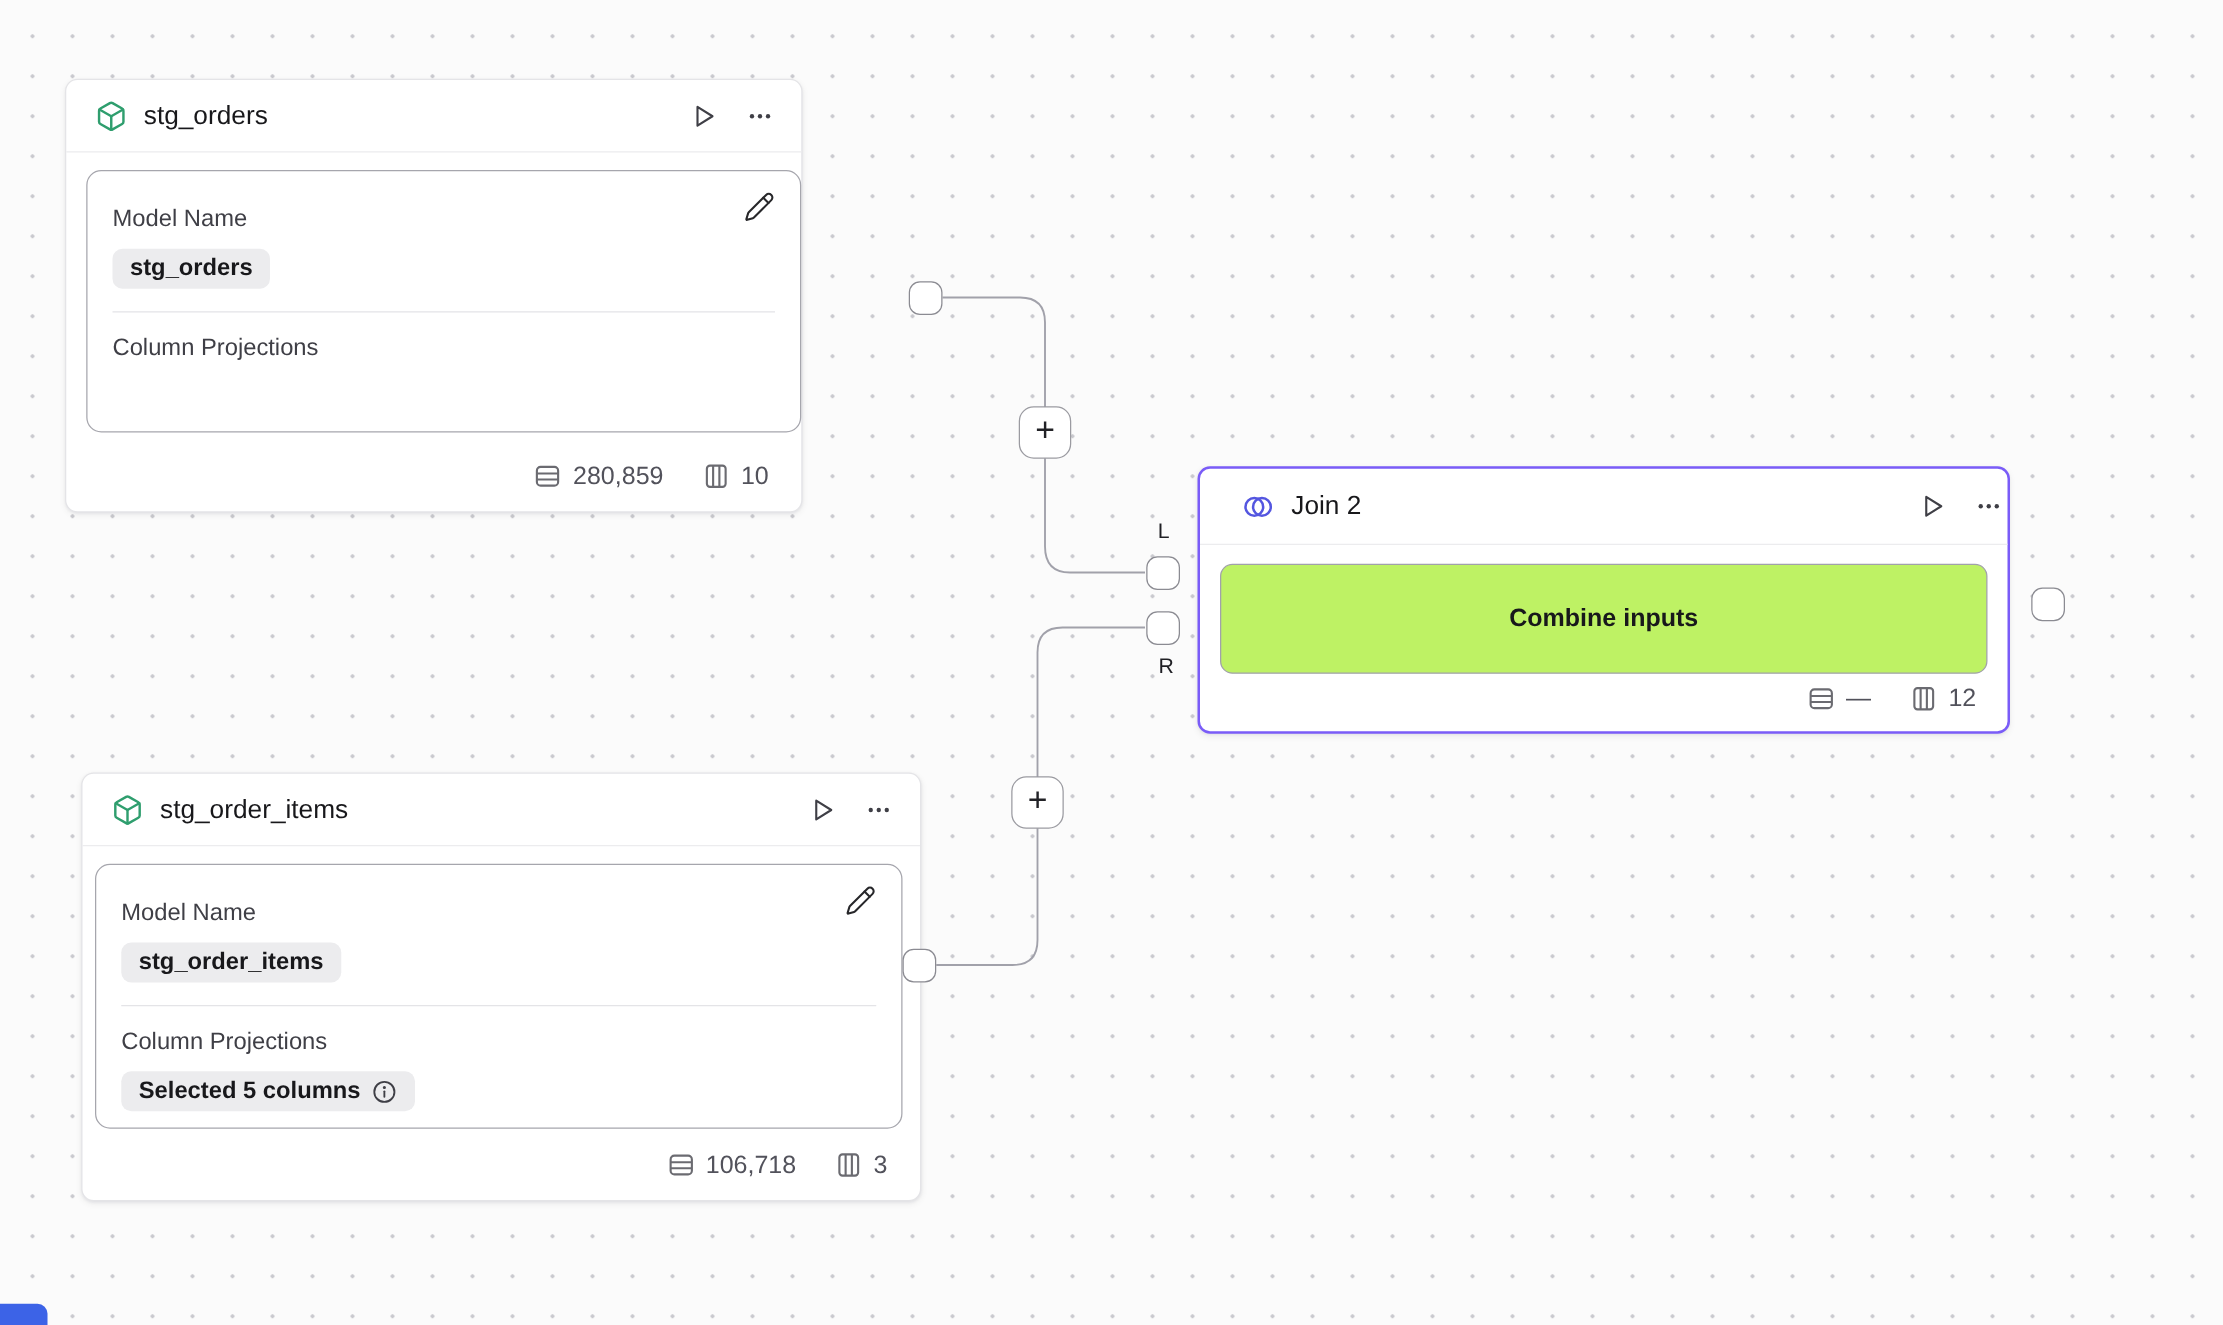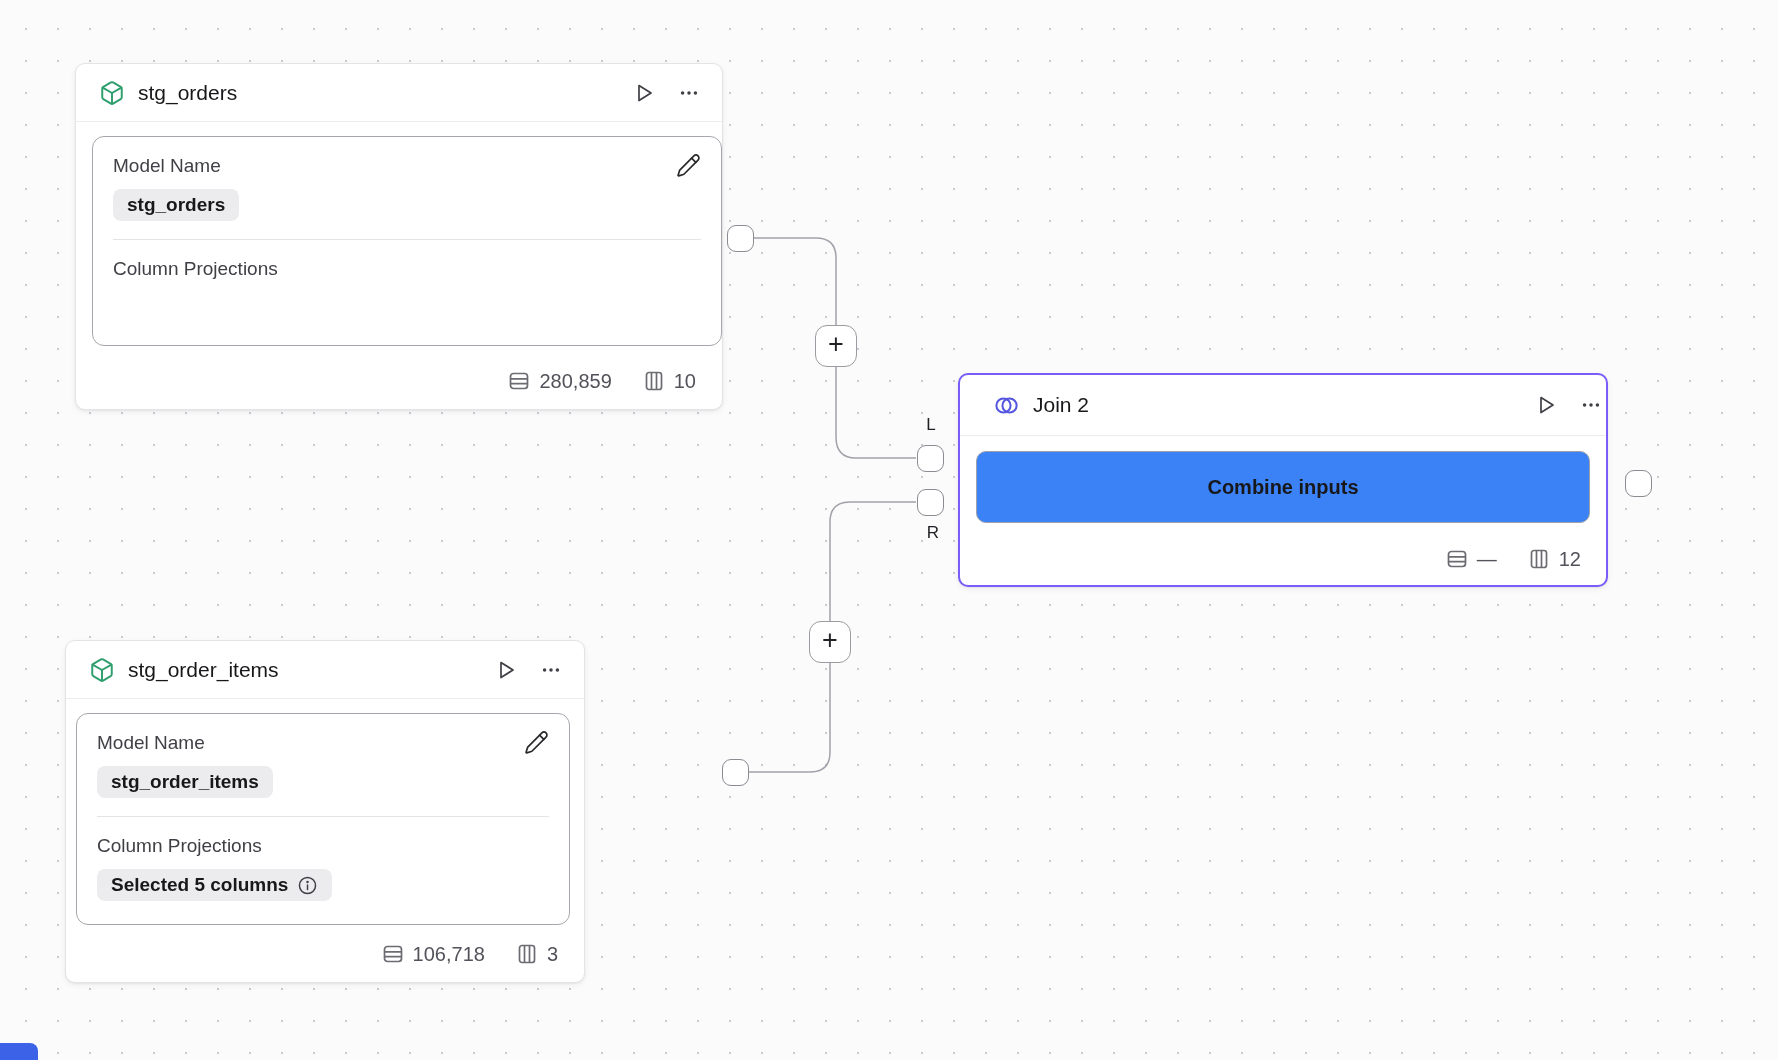"stg_orders" div.node { left: 75px -> 52px; width: 648px -> 590px }
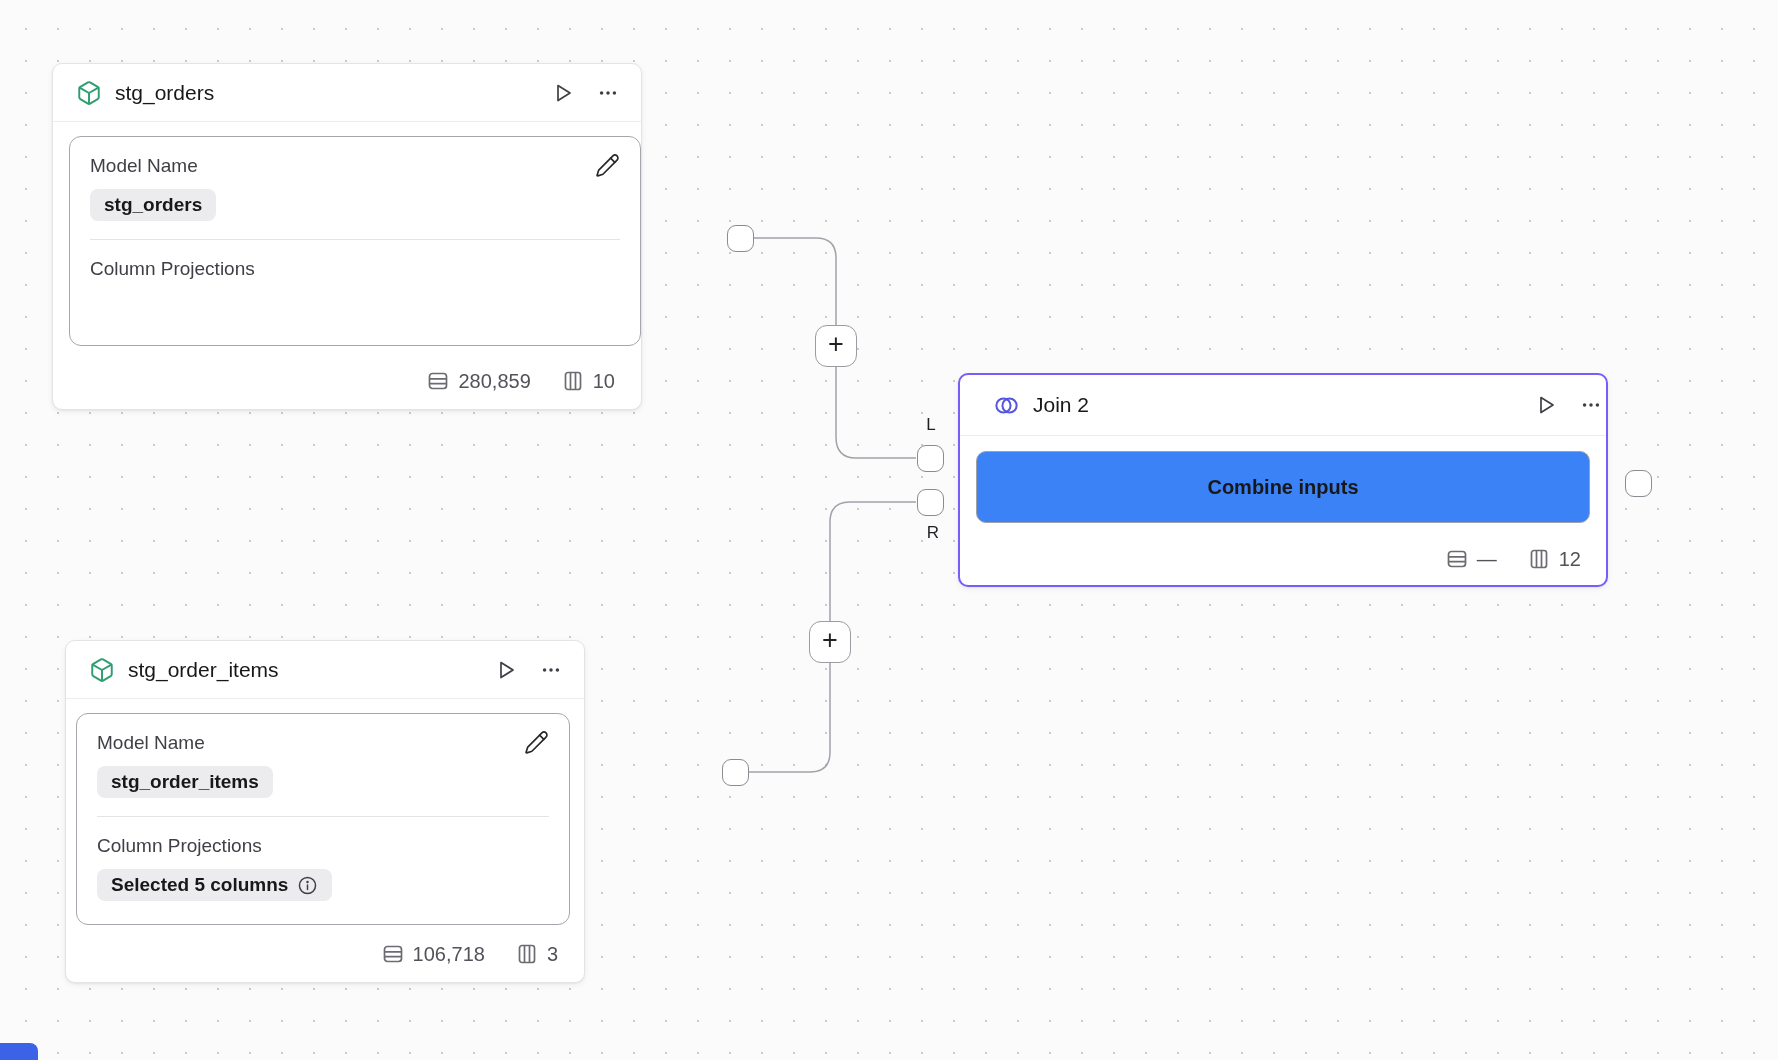"Model Name" .inner-card { padding: 18px 20px 20px 20px -> 28px 20px 20px 20px }
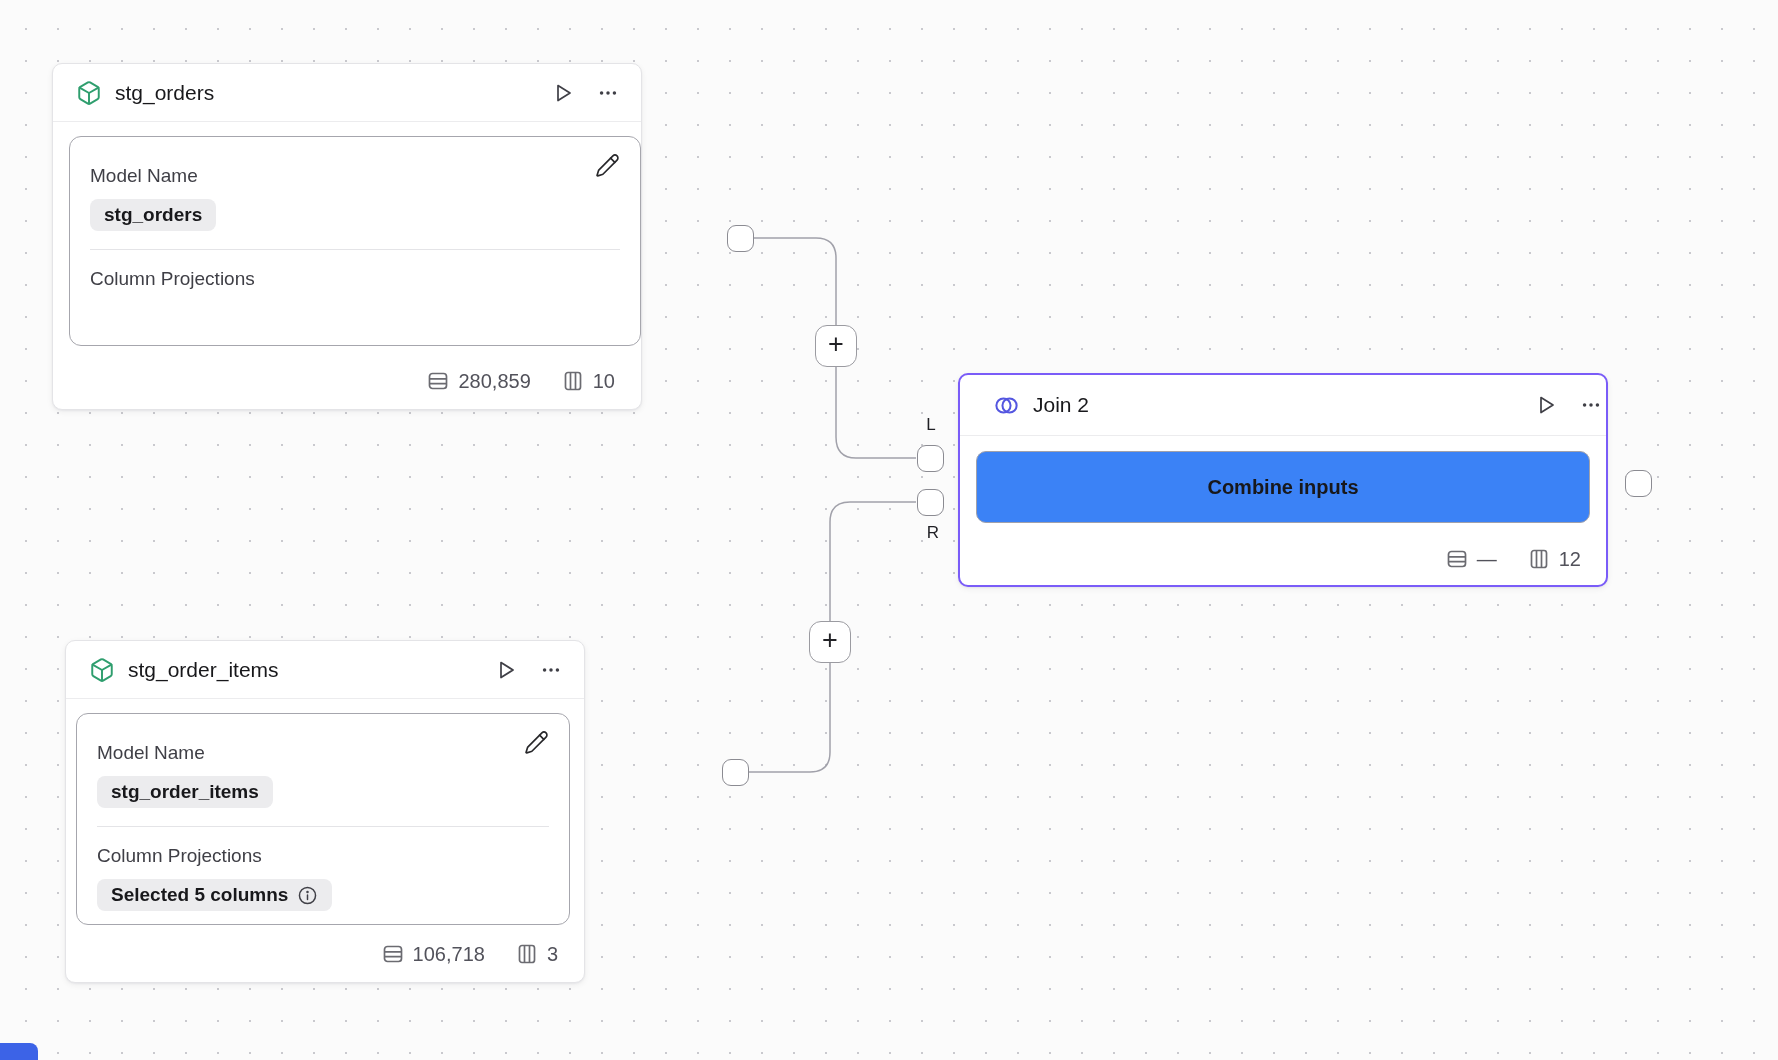"Combine inputs" .combine-btn { background: #3b82f6 -> #bef264; height: 72px -> 88px }
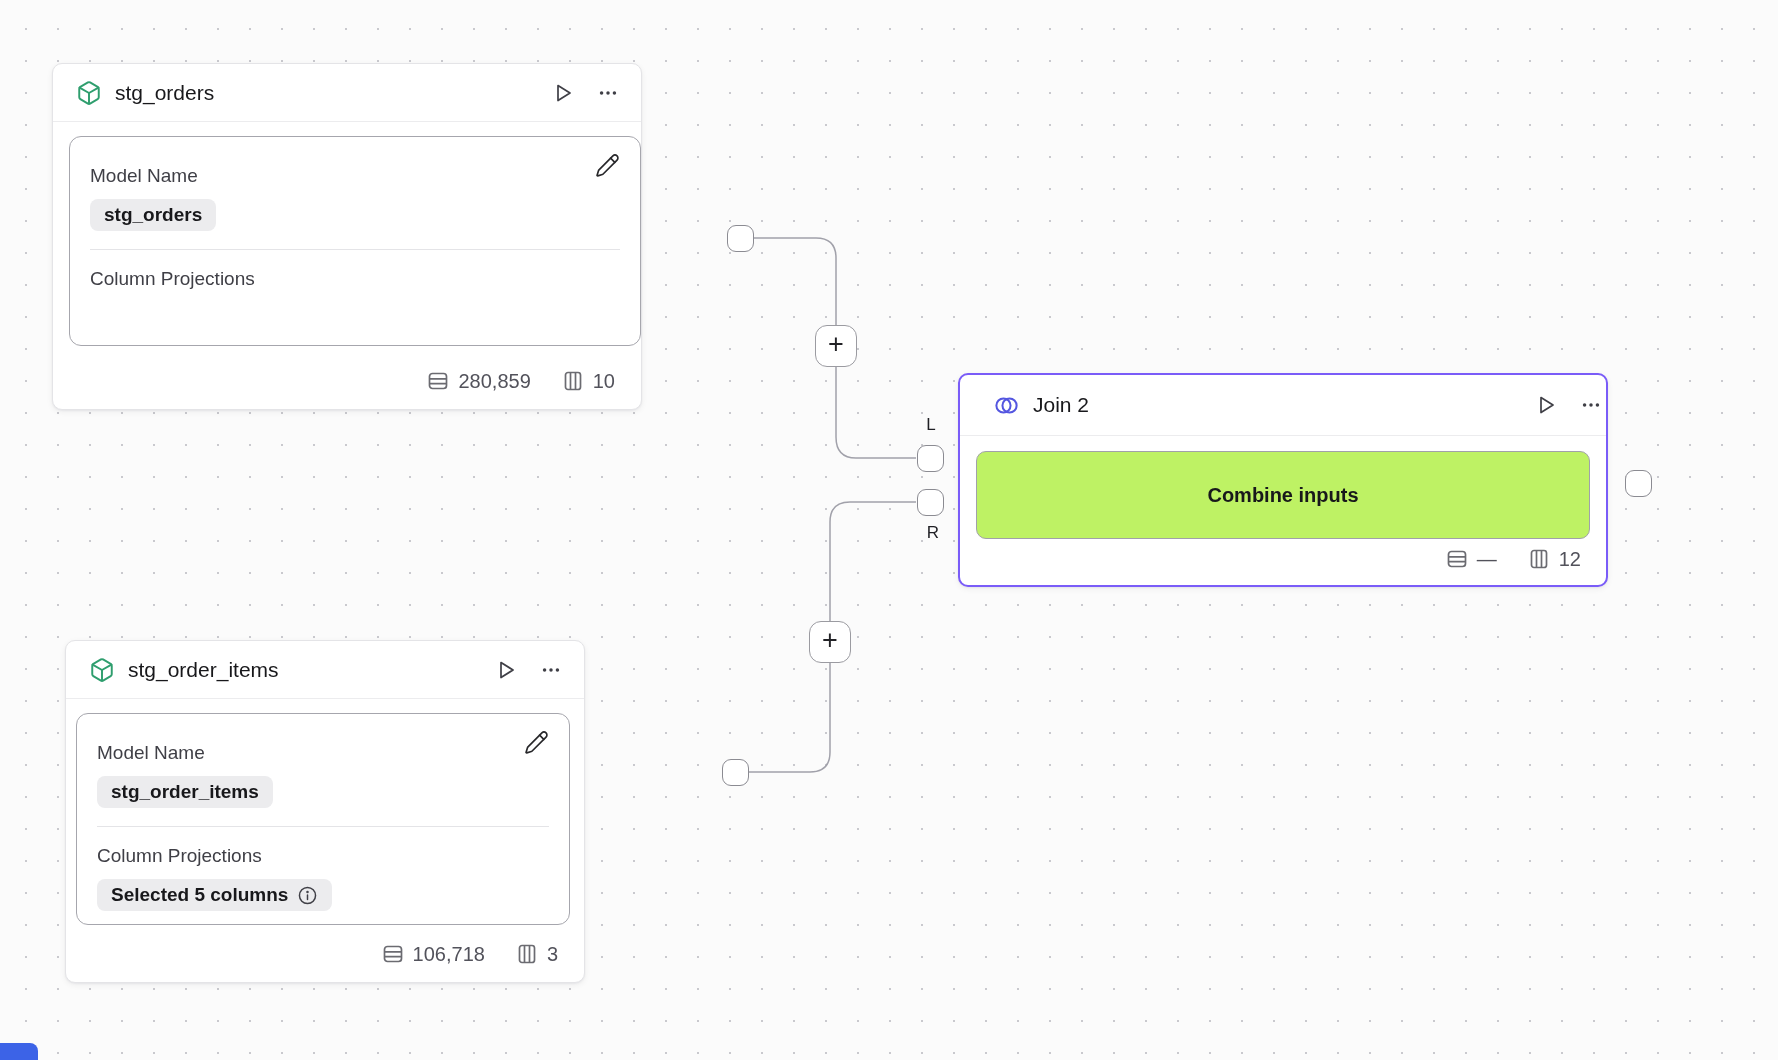"stg_order_items" div.node { top: 640px -> 618px; width: 520px -> 672px }
